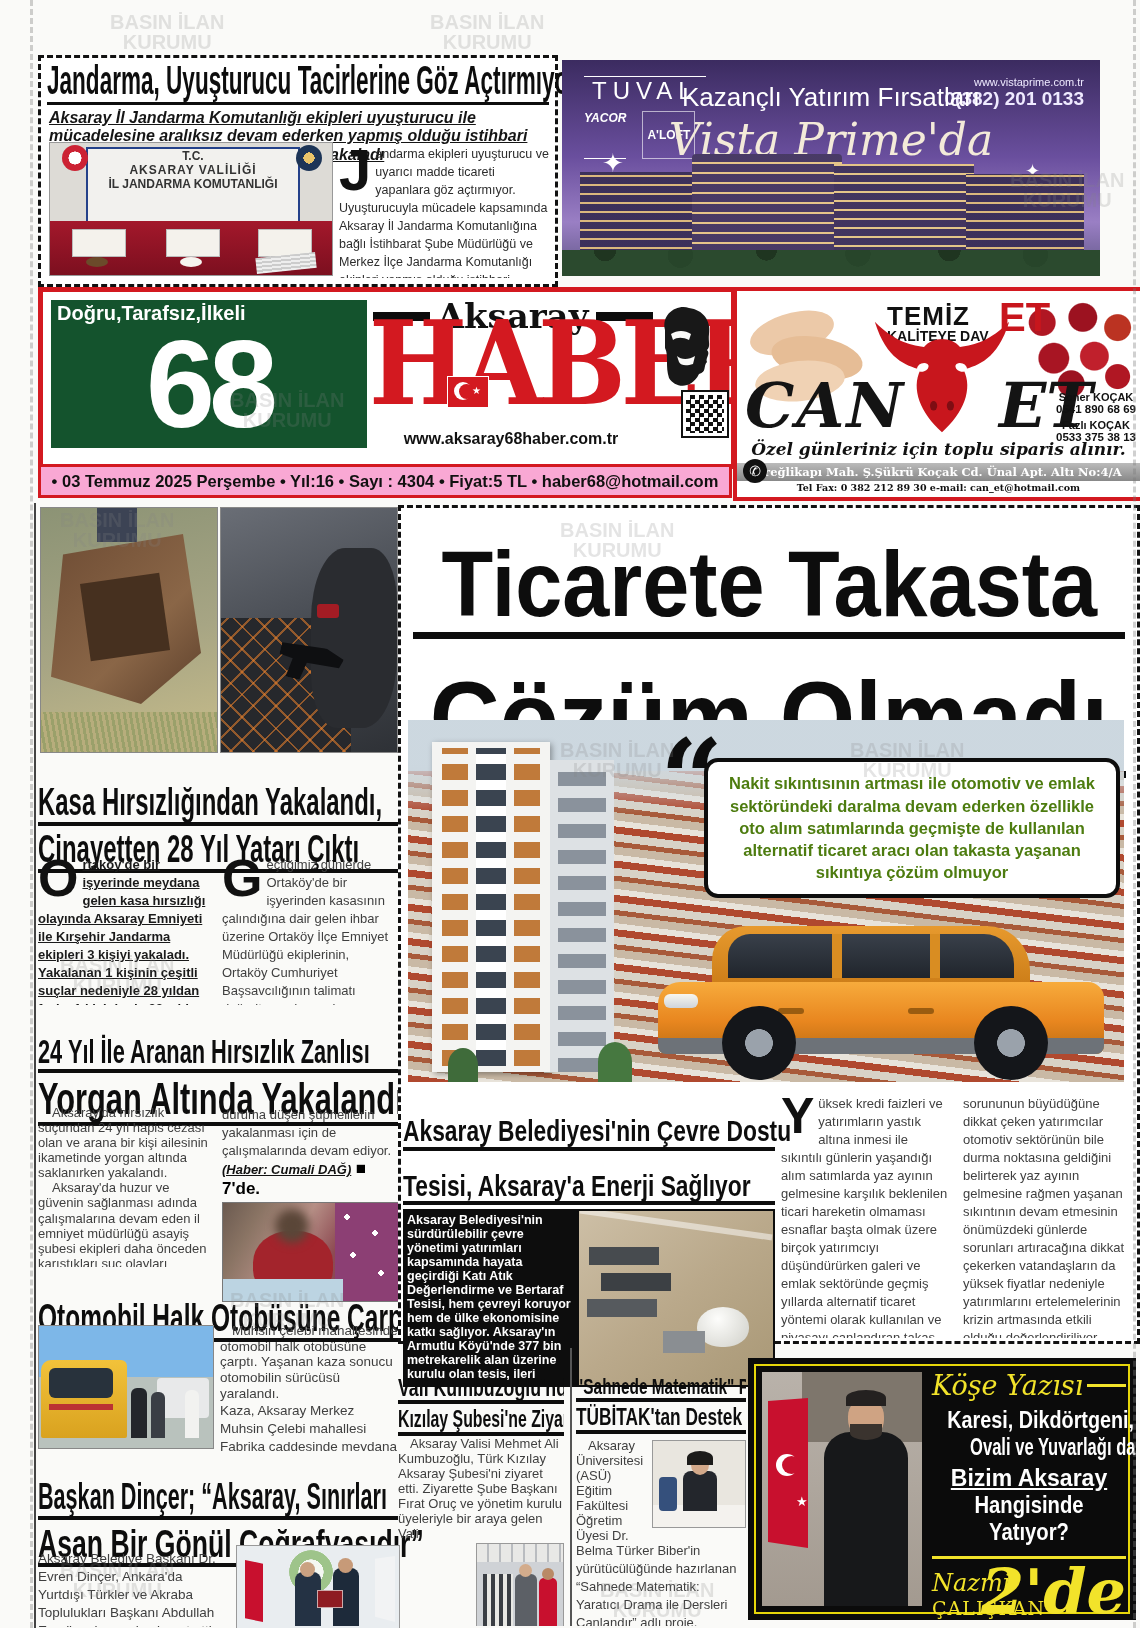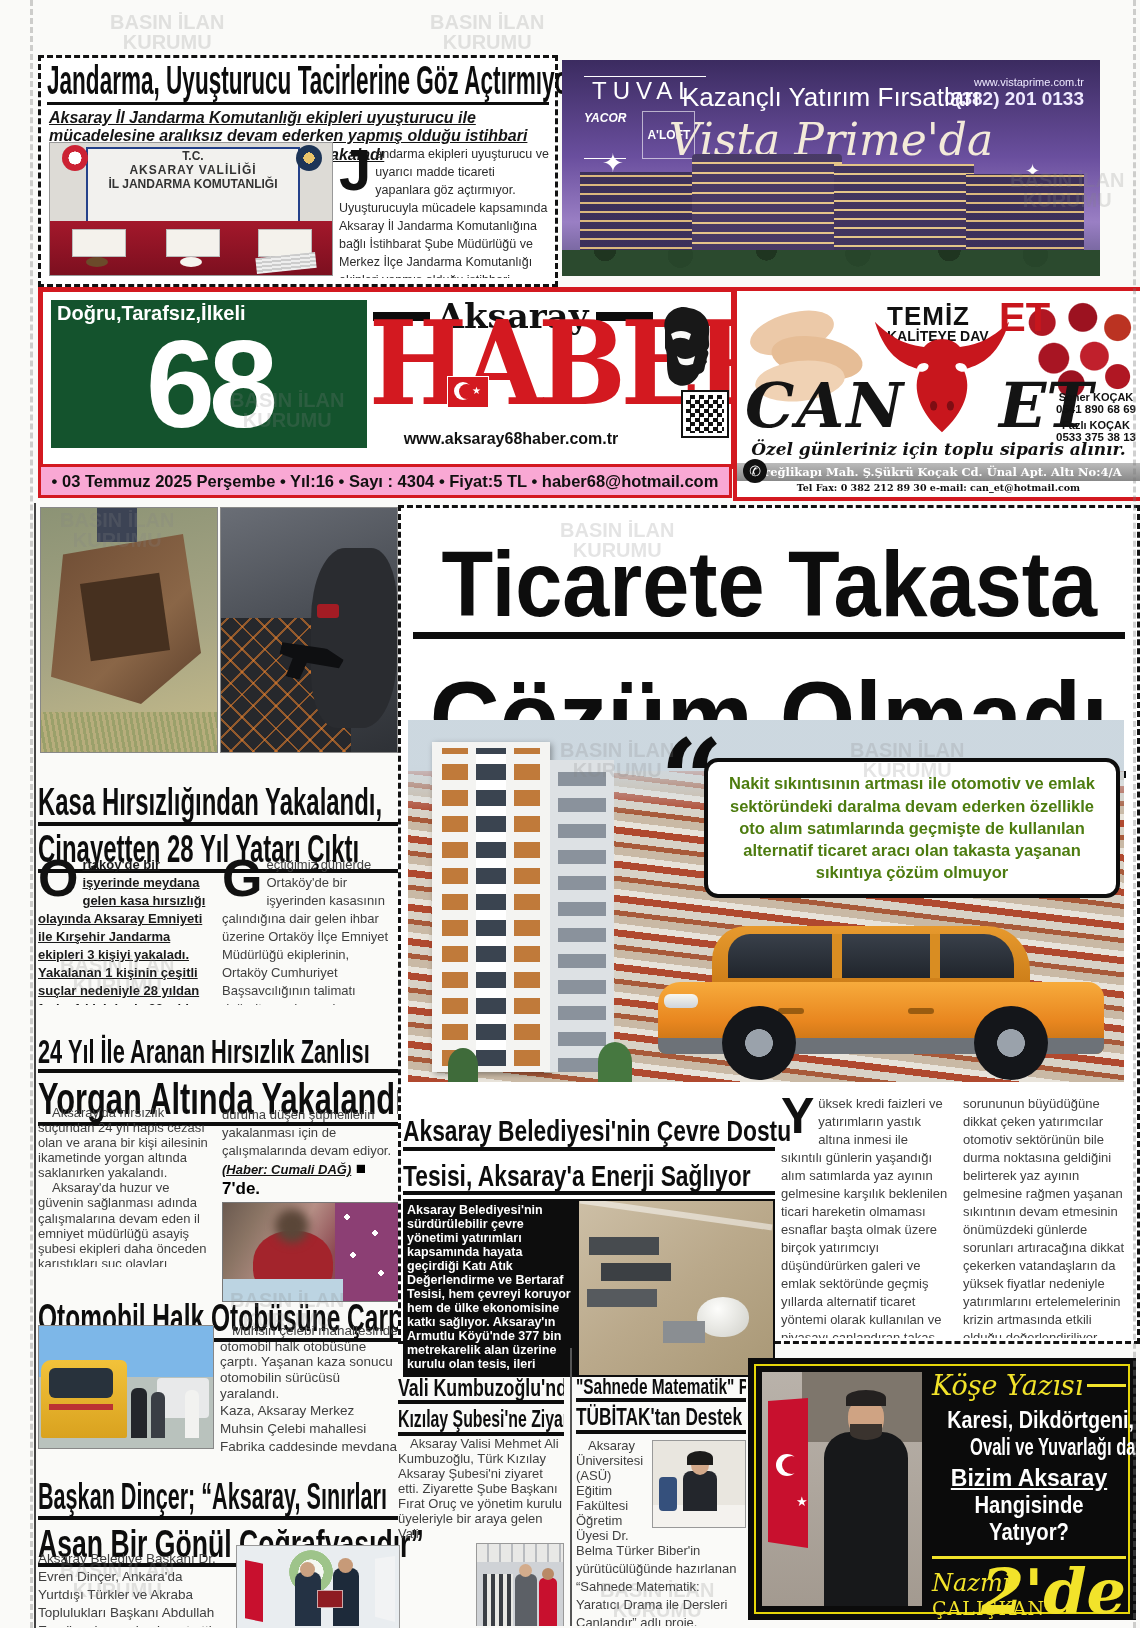"Tesisi, Aksaray'a Enerji Sağlıyor" div.hl { margin-top: 10px -> 20px }
